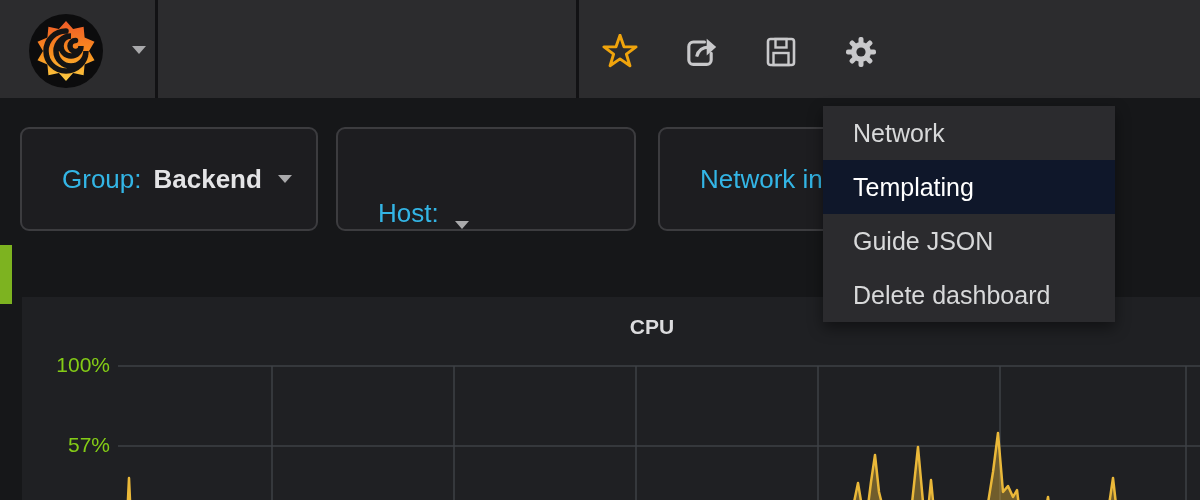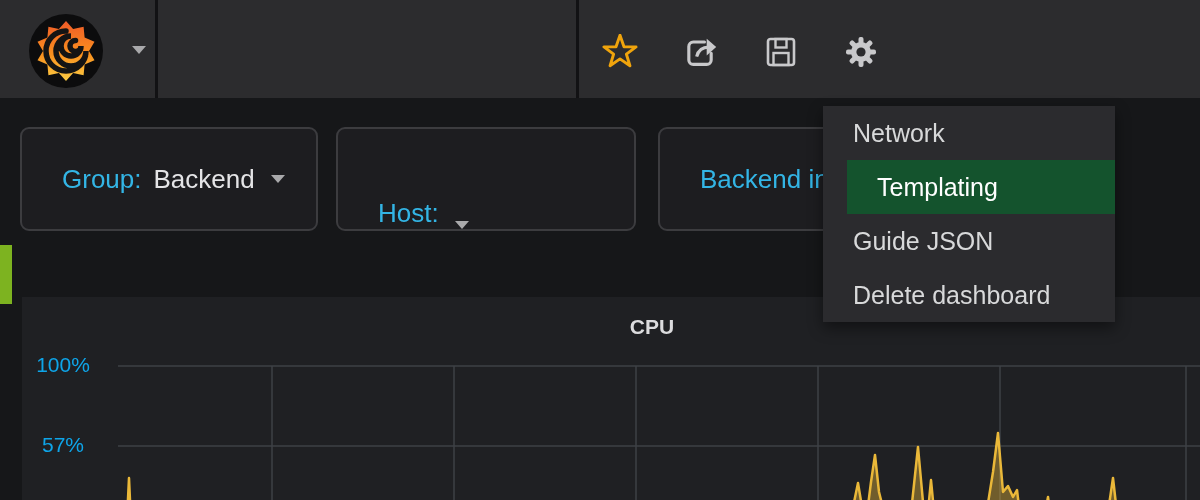"Backend" .pill .v-value { font-weight: none -> bold }
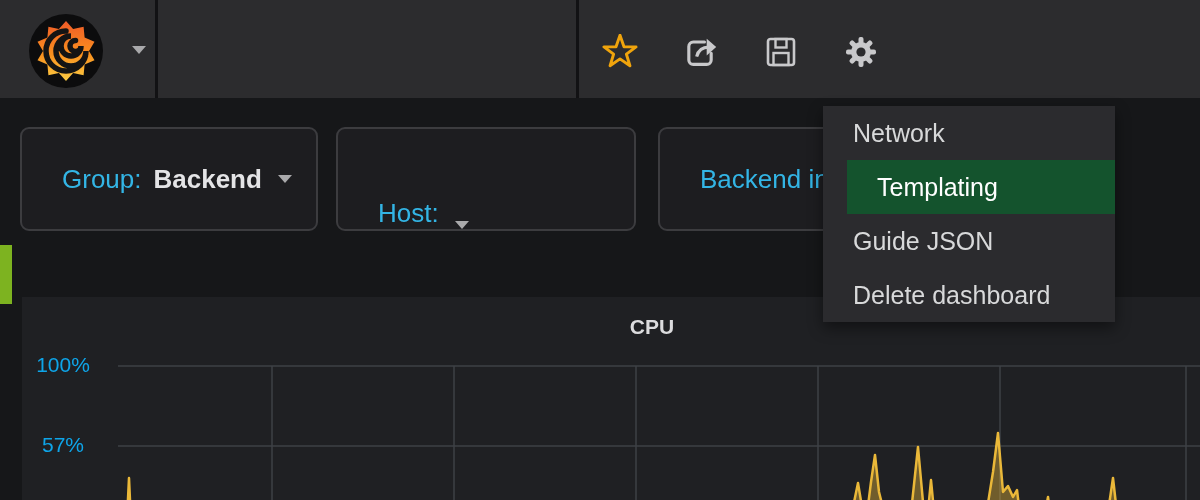"Backend in" span.v-label { text: Backend -> Network }
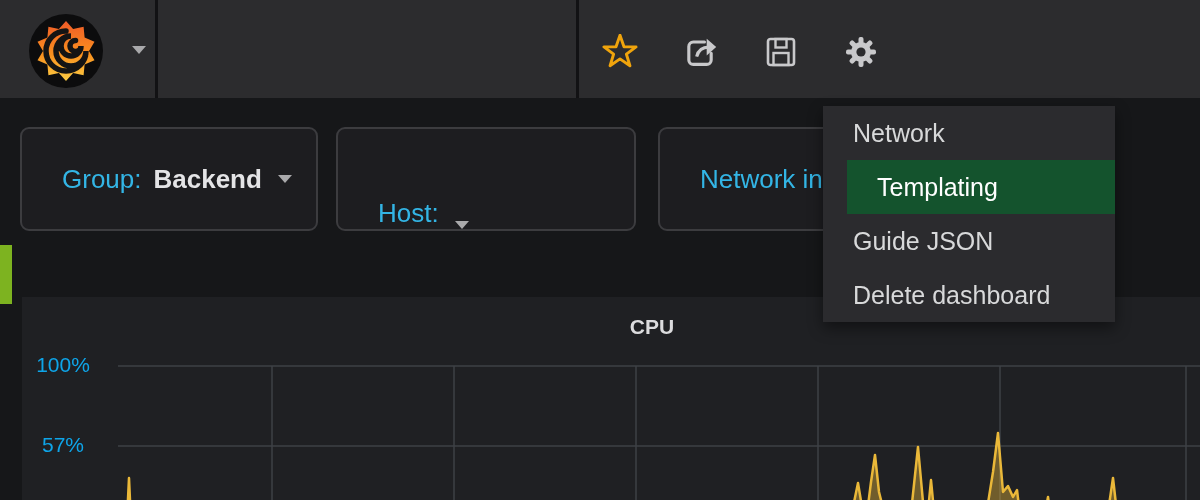"Templating" .menu-item.highlighted { background: #14532d -> #0f172a; margin-left: 24px -> none }
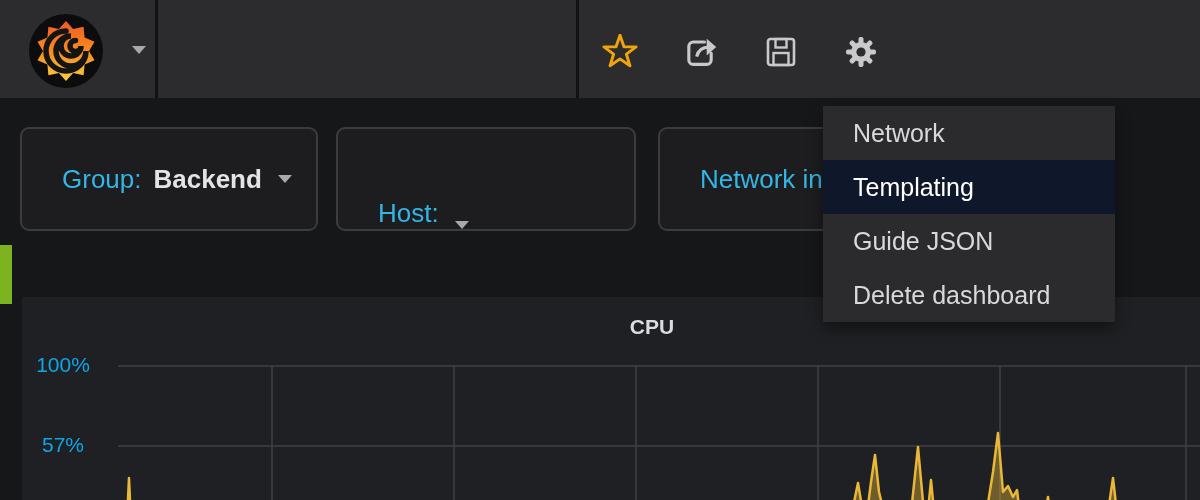"100%" .ytick { color: #0ea5e9 -> #84cc16; text-align: center -> right }
